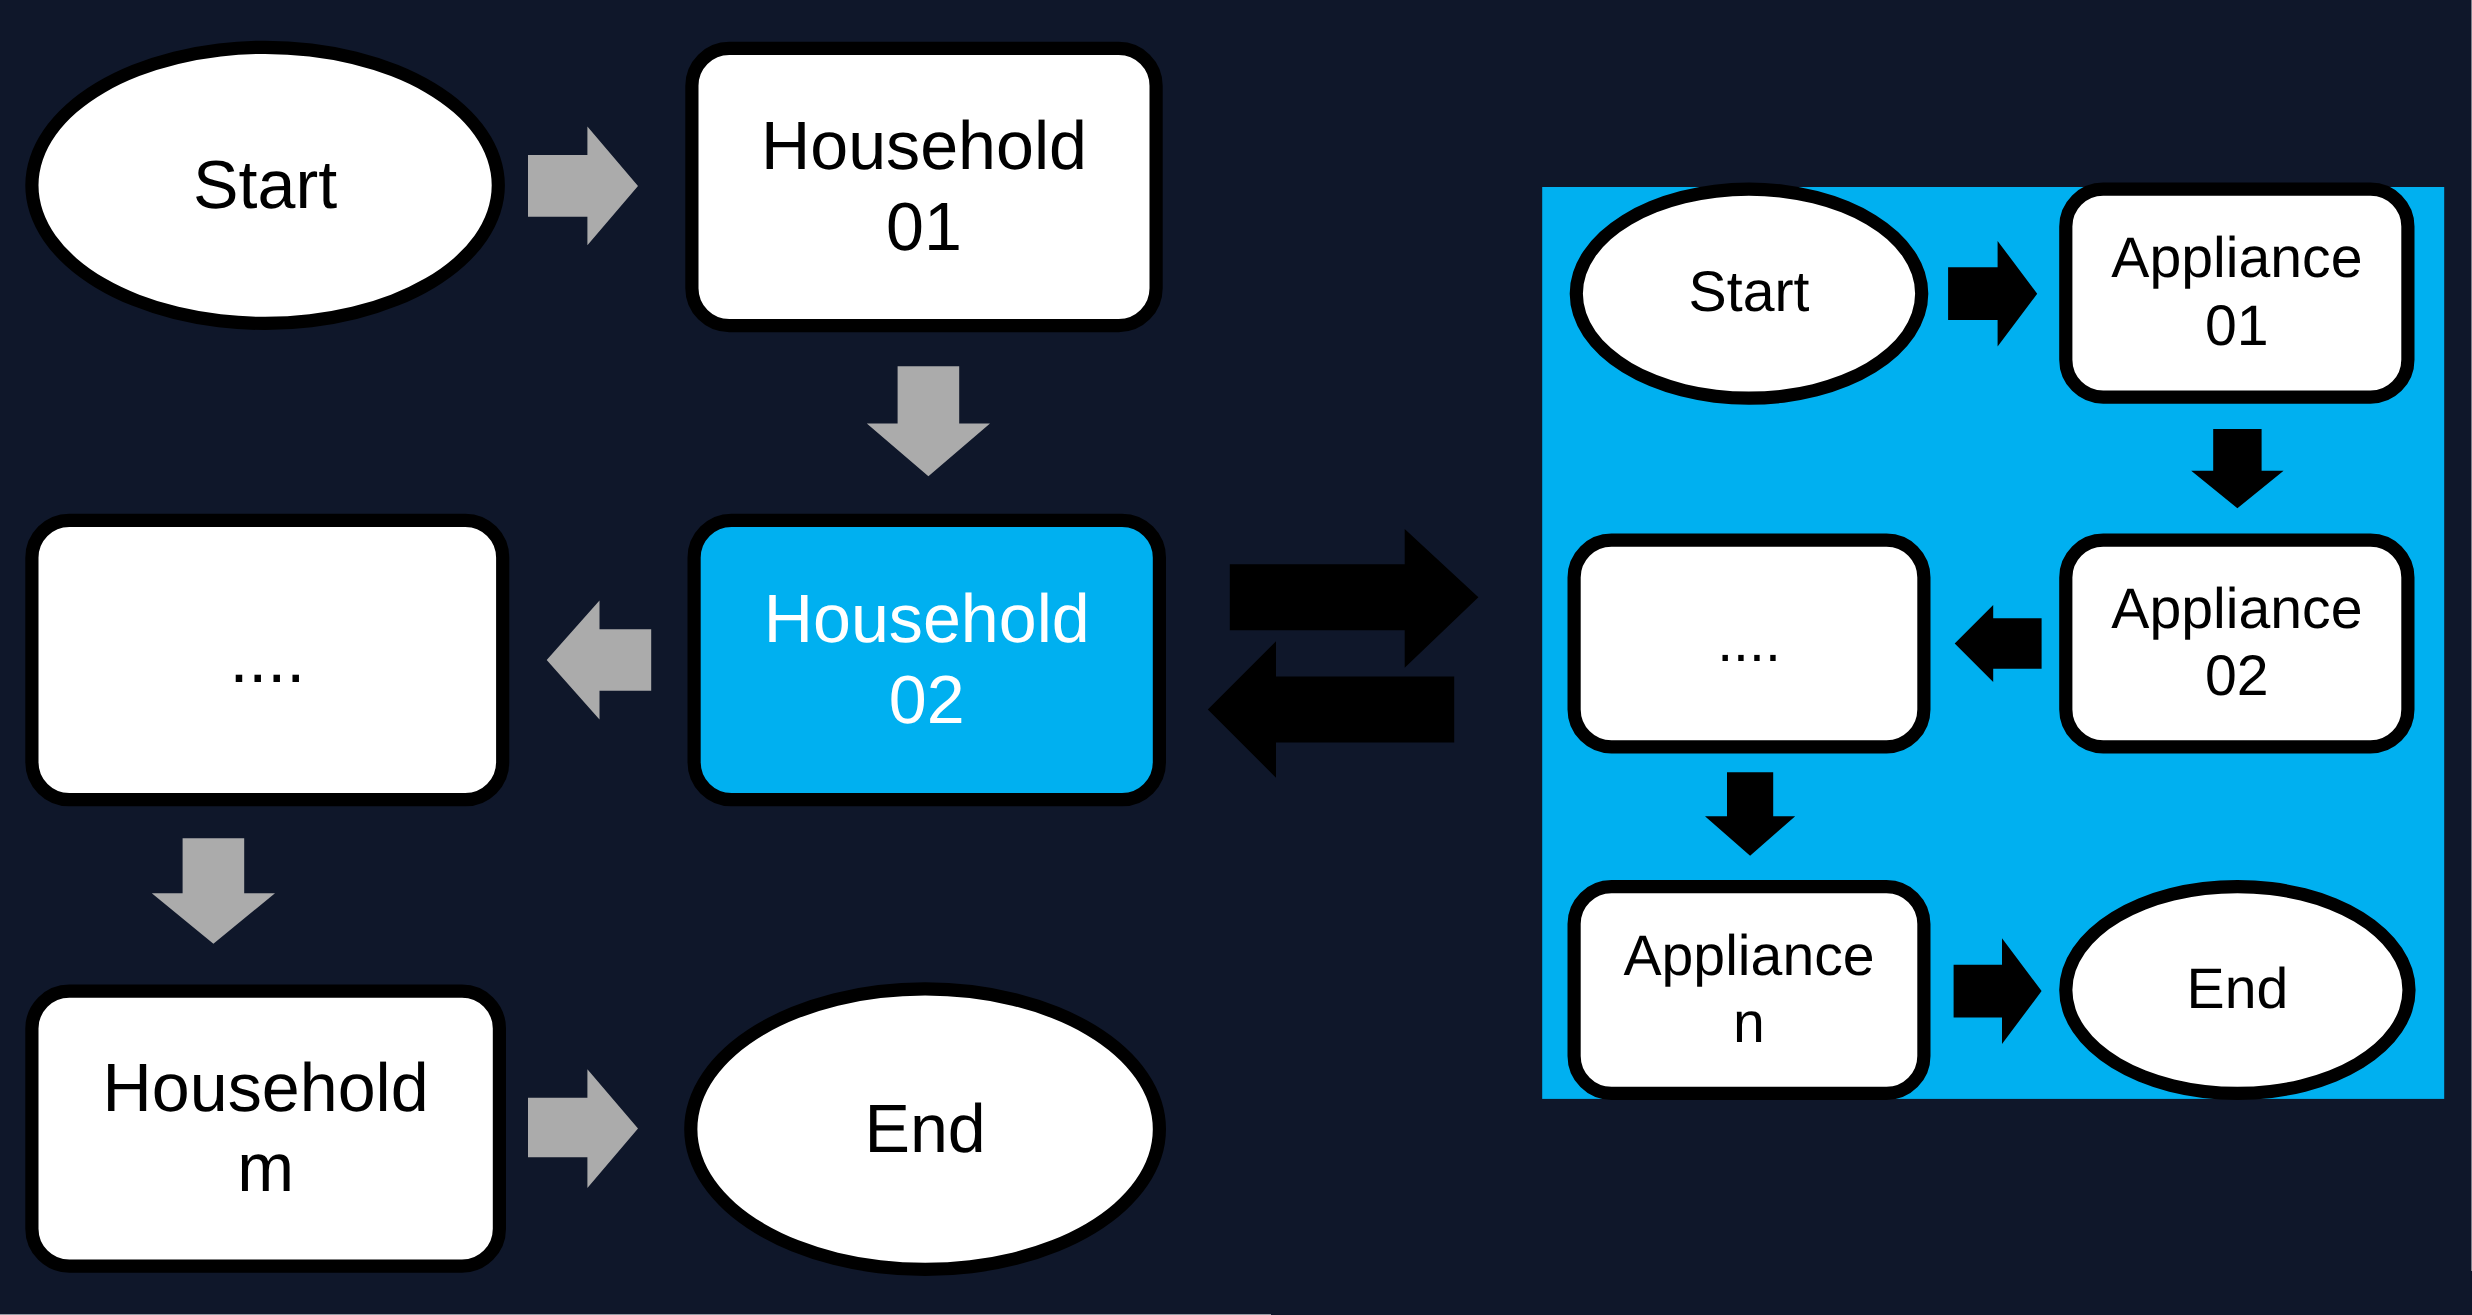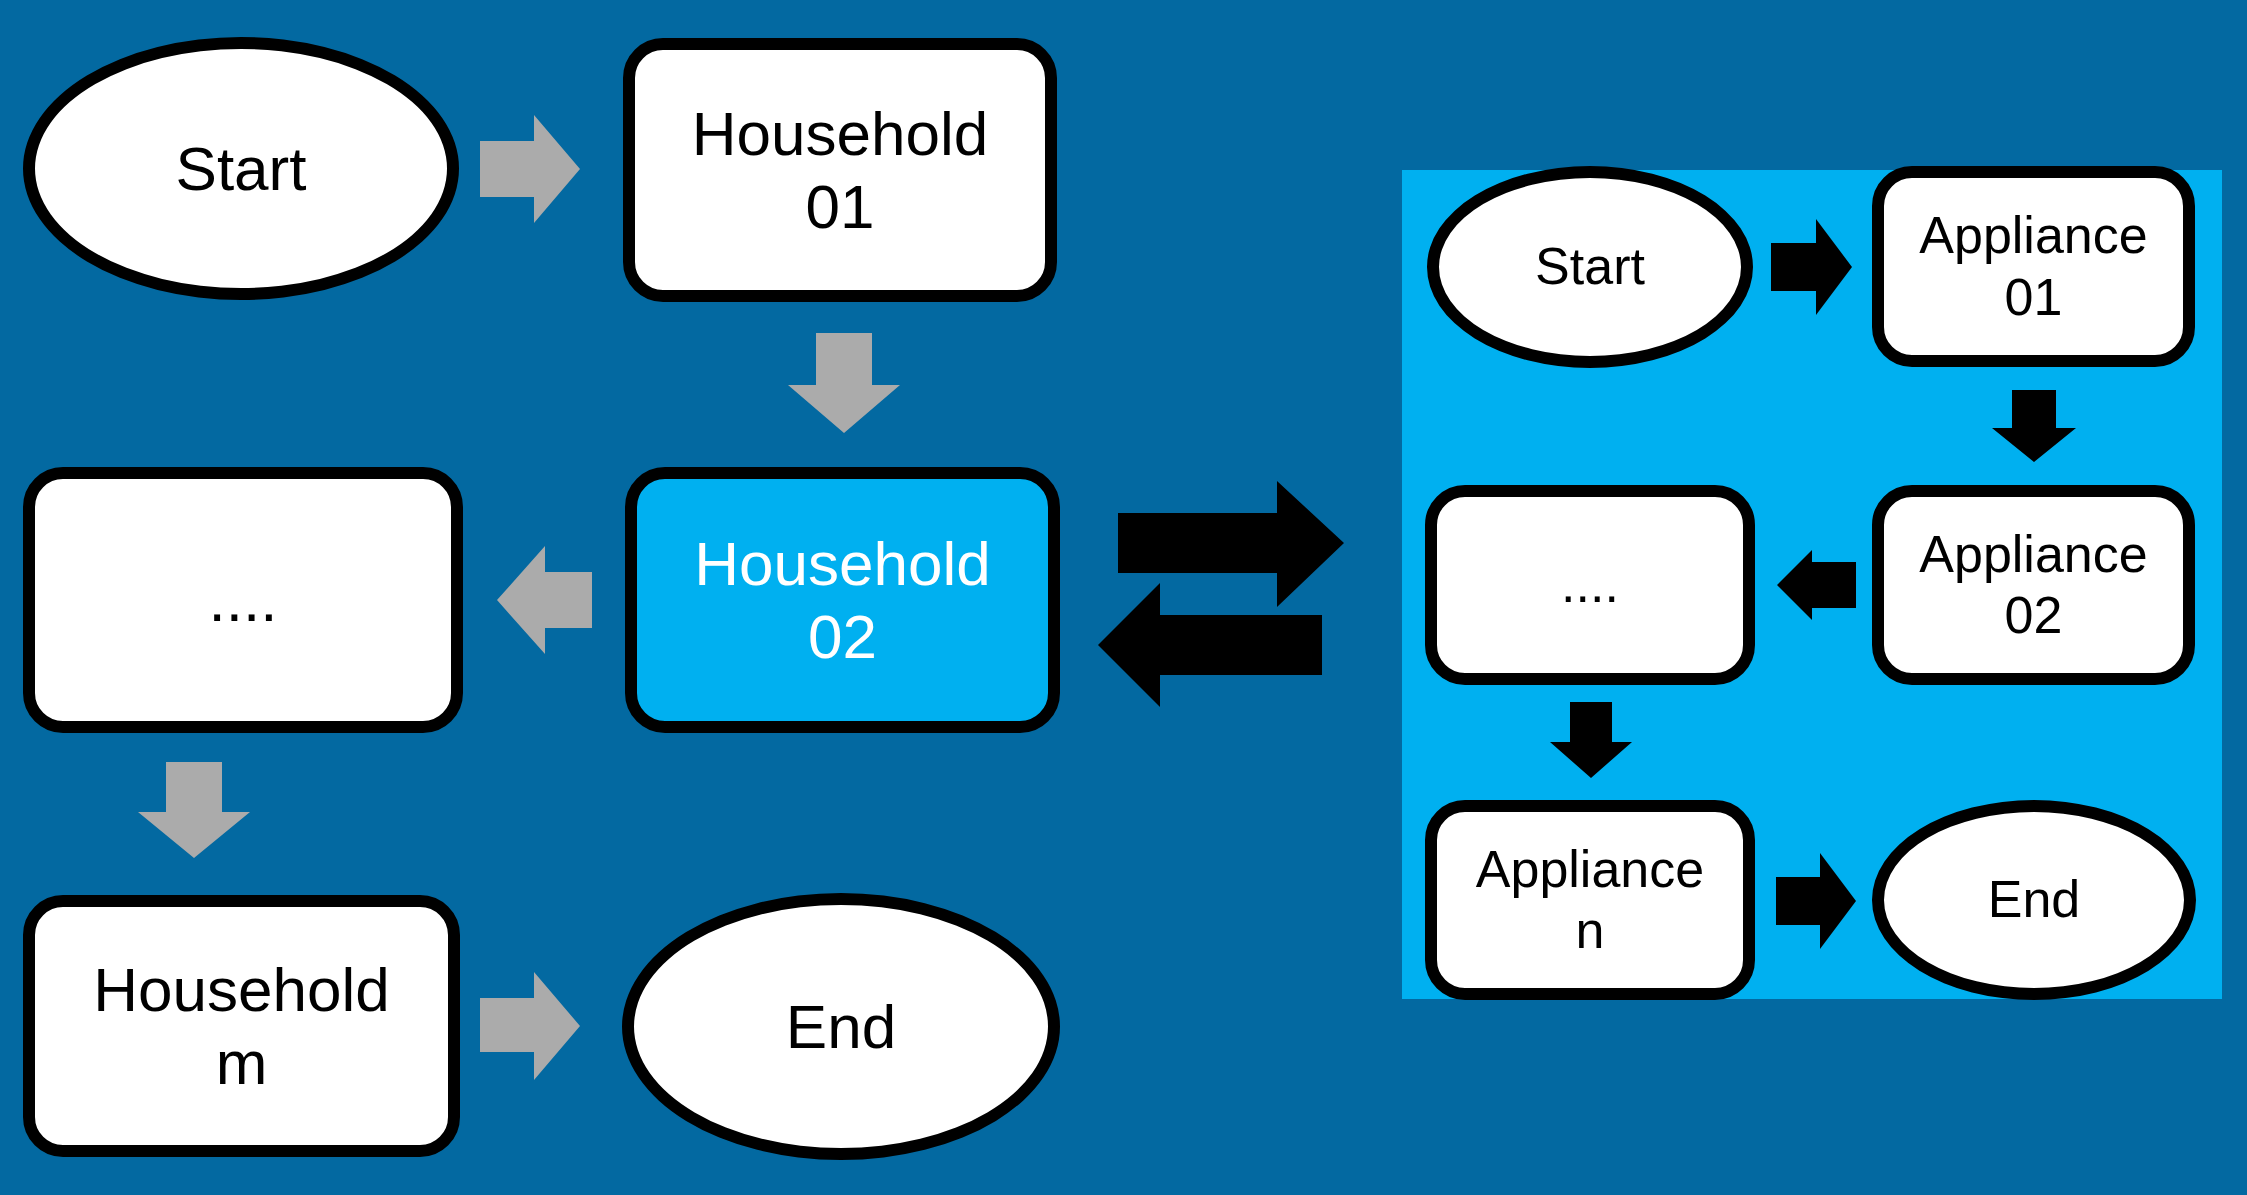"Start" #stage { background: #0369a1 -> #0f172a }
